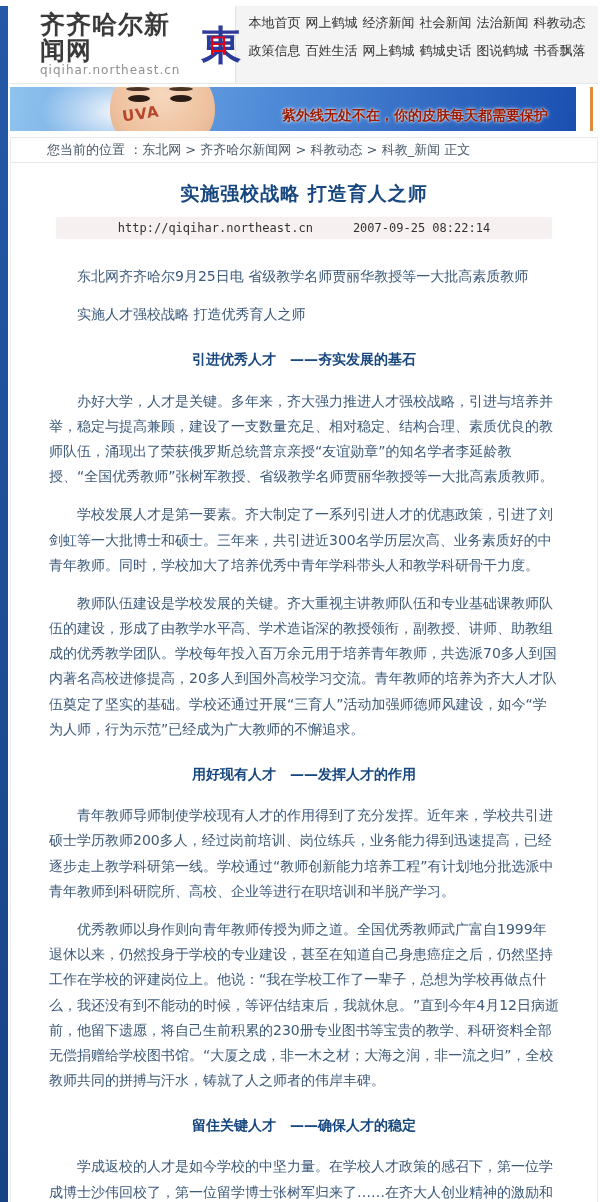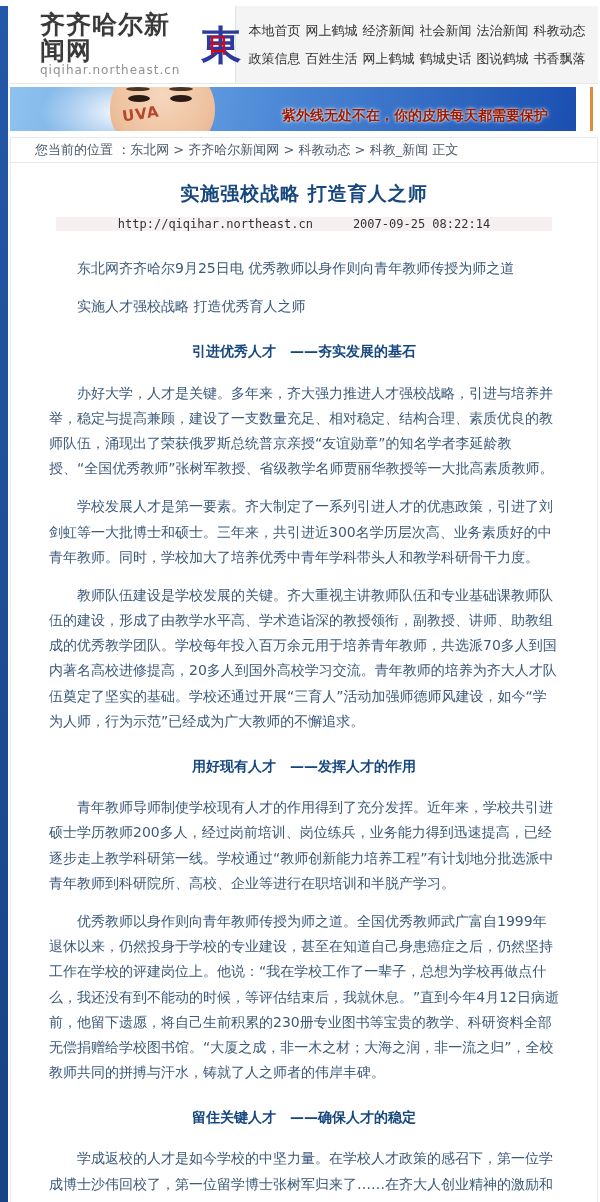"本地首页" .nav { justify-content: center -> flex-start }
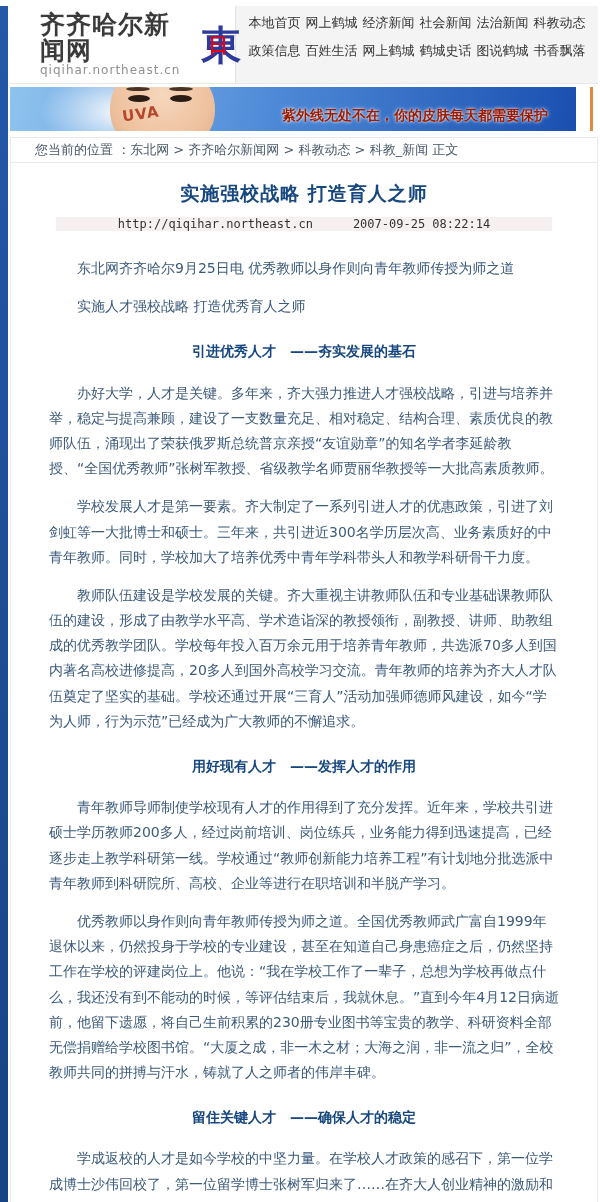"您当前的位置 ：" .breadcrumb-bar { padding-left: 24px -> 36px }
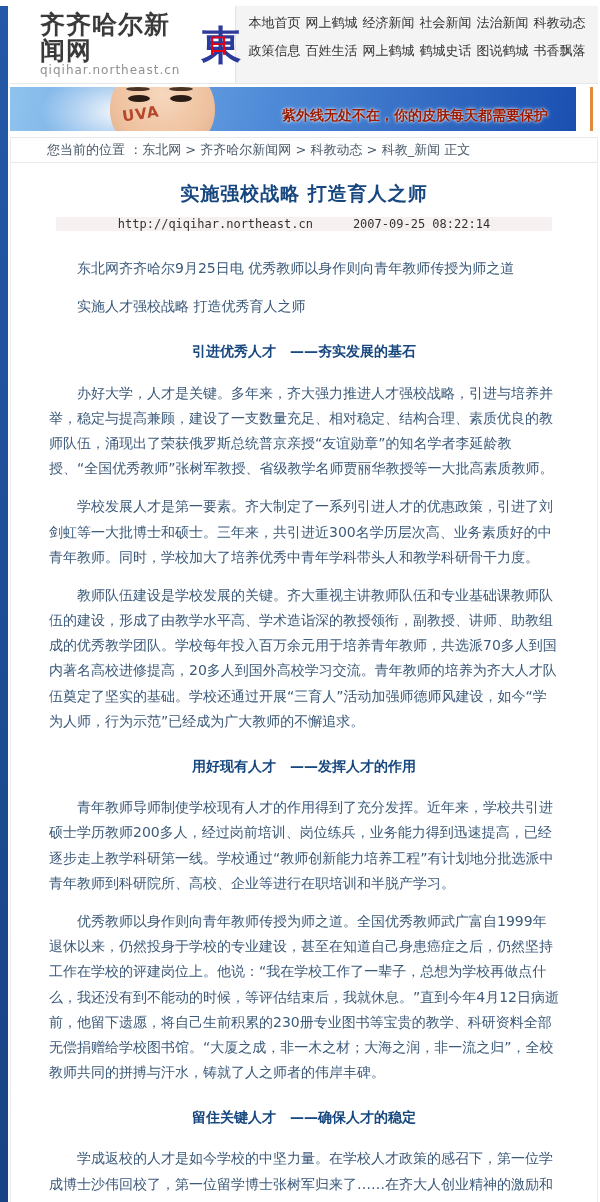"http://qiqihar.northeast.cn" .info-bar { height: 14px -> 22px }
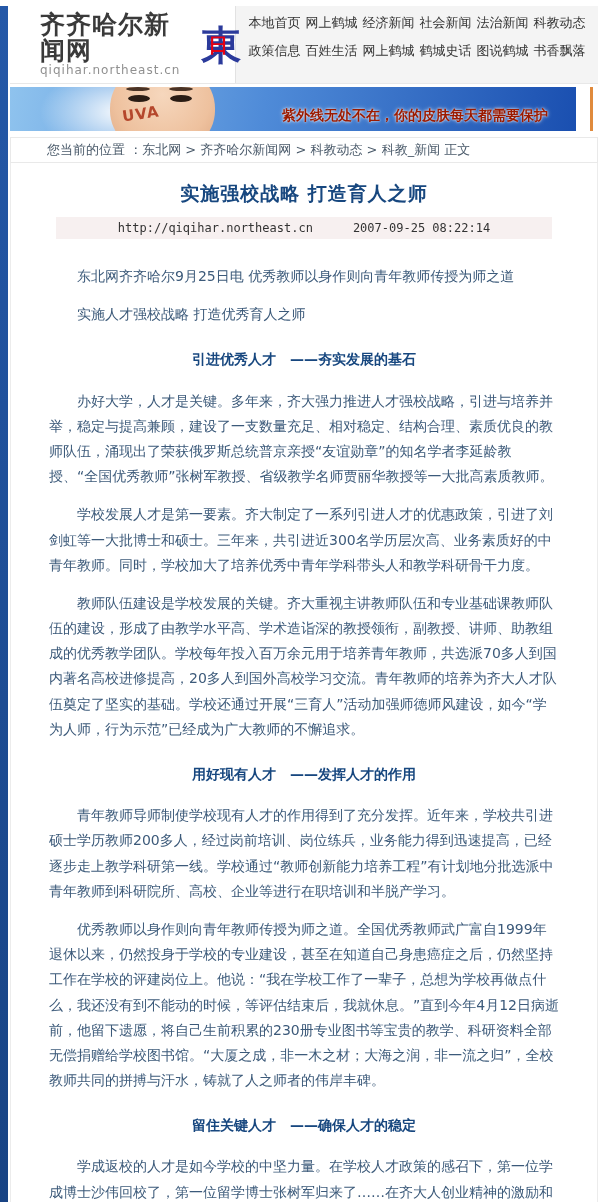"东北网齐齐哈尔9月25日电 优秀教师以身作则向青年教师传授为师之道" div.block { text: 优秀教师以身作则向青年教师传授为师之道 -> 省级教学名师贾丽华教授等一大批高素质教师 }
